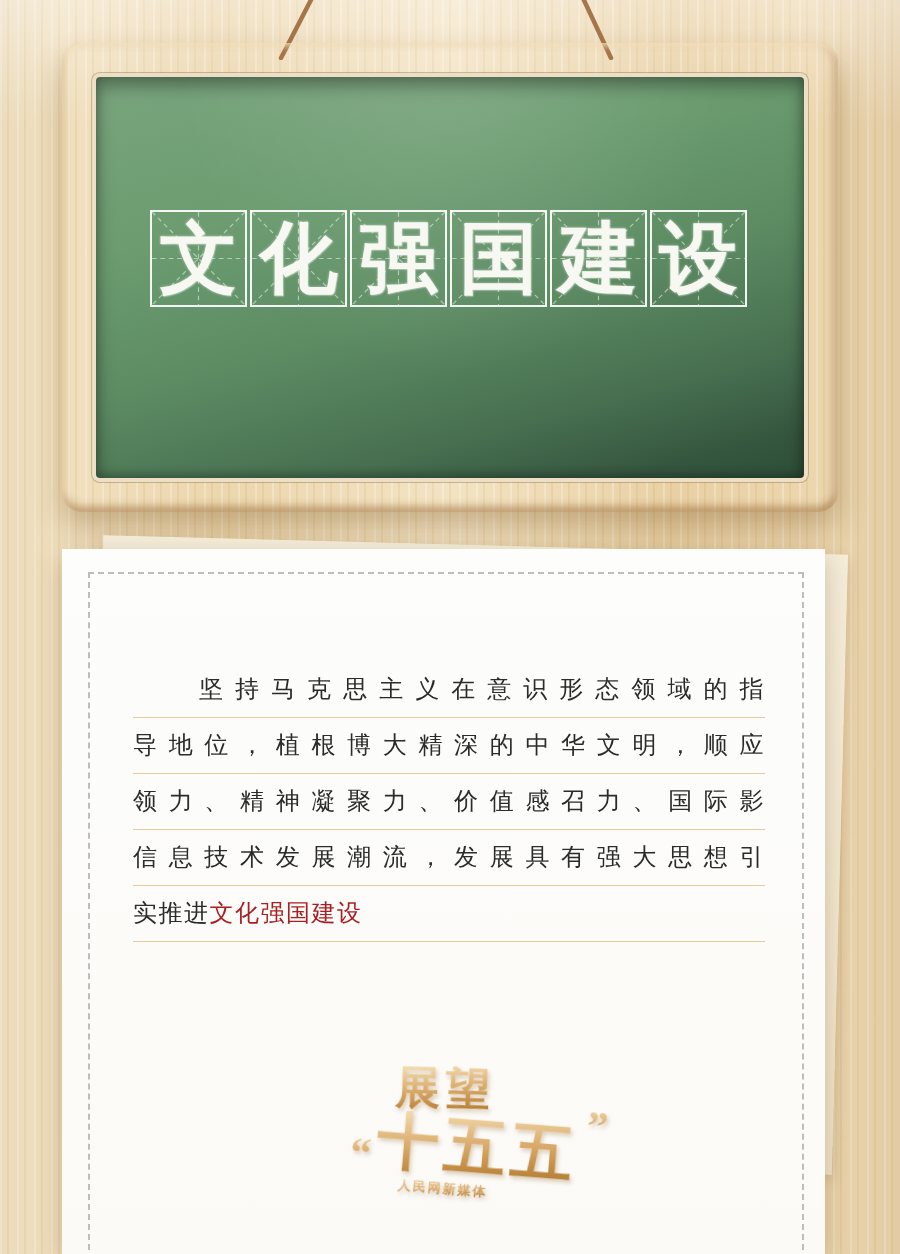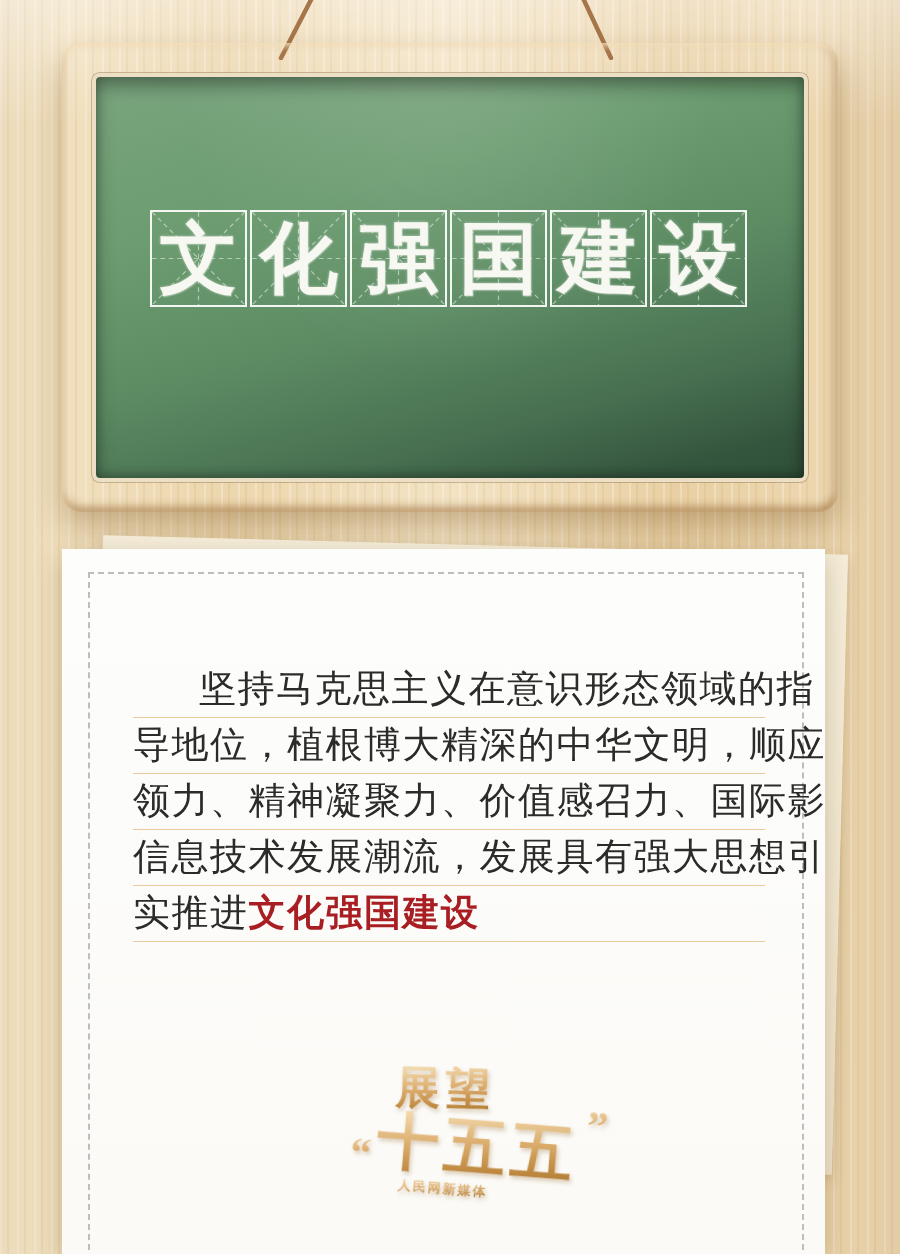"坚持马克思主义在意识形态领域的指" .pline { font-size: 37px -> 24px }
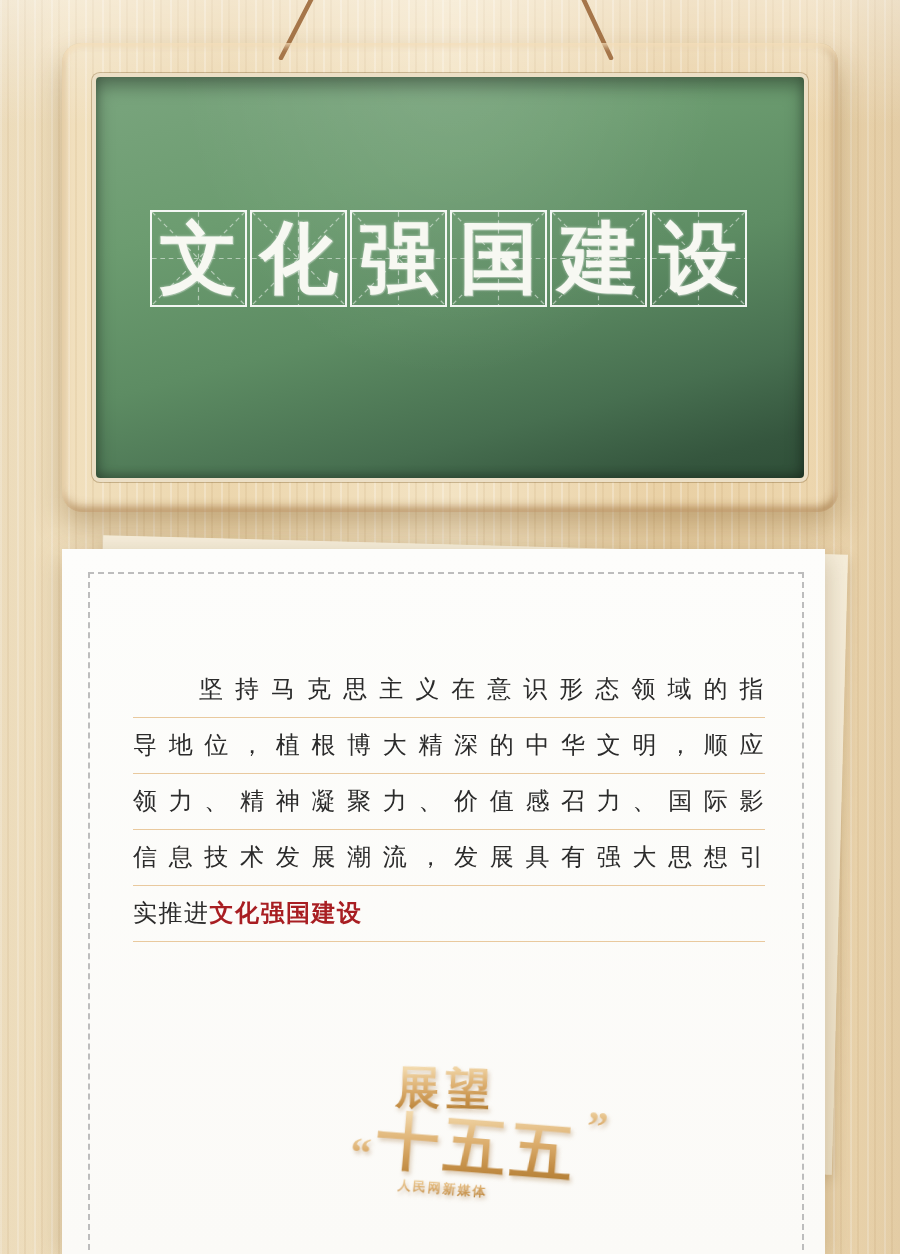"文化强国建设" .pline .hl { font-weight: 700 -> 400 }
